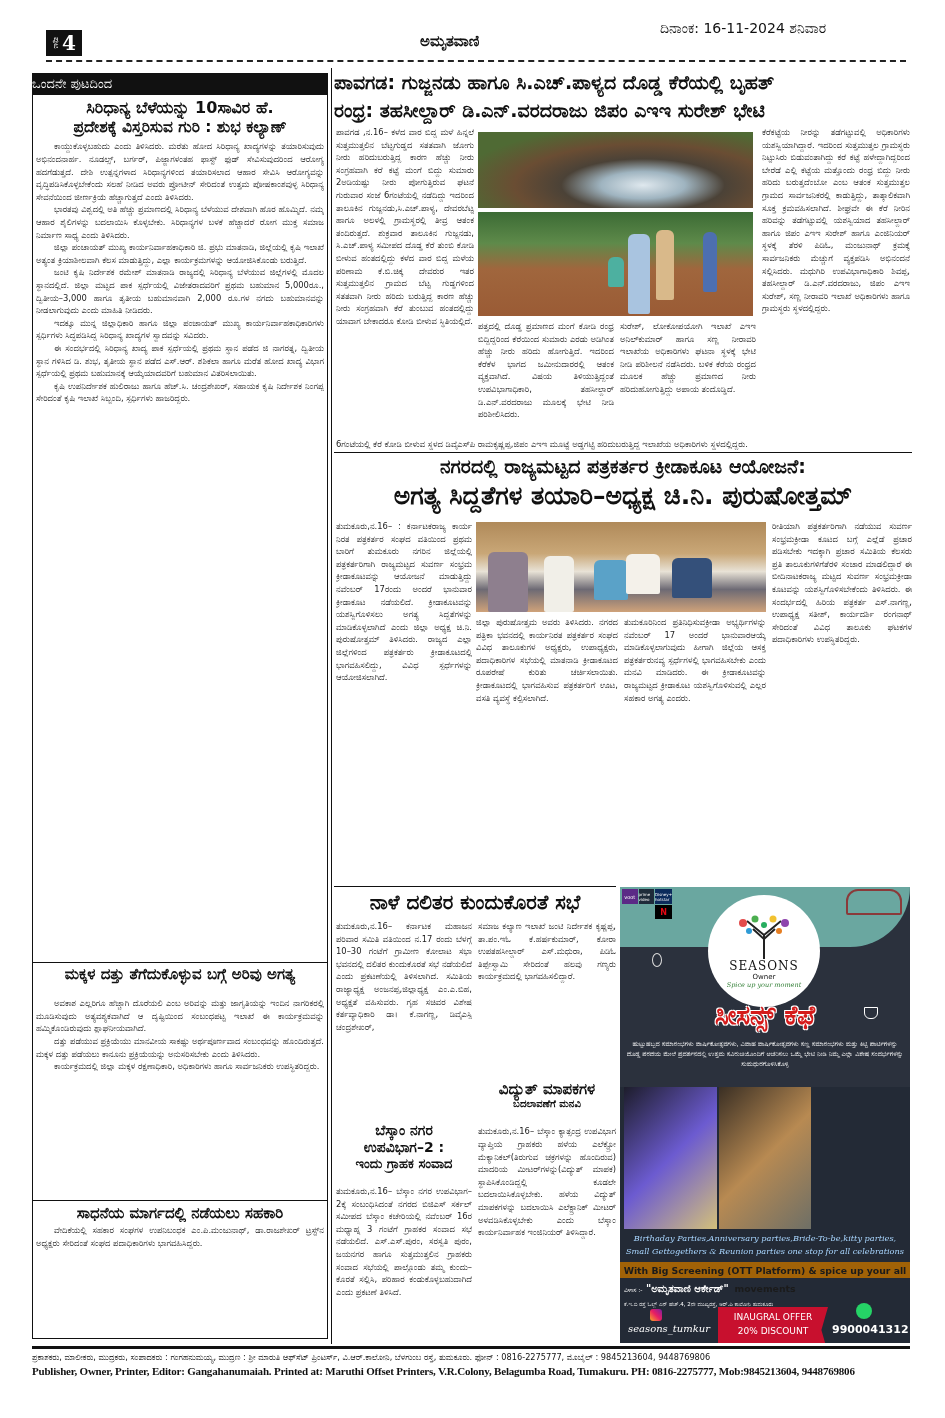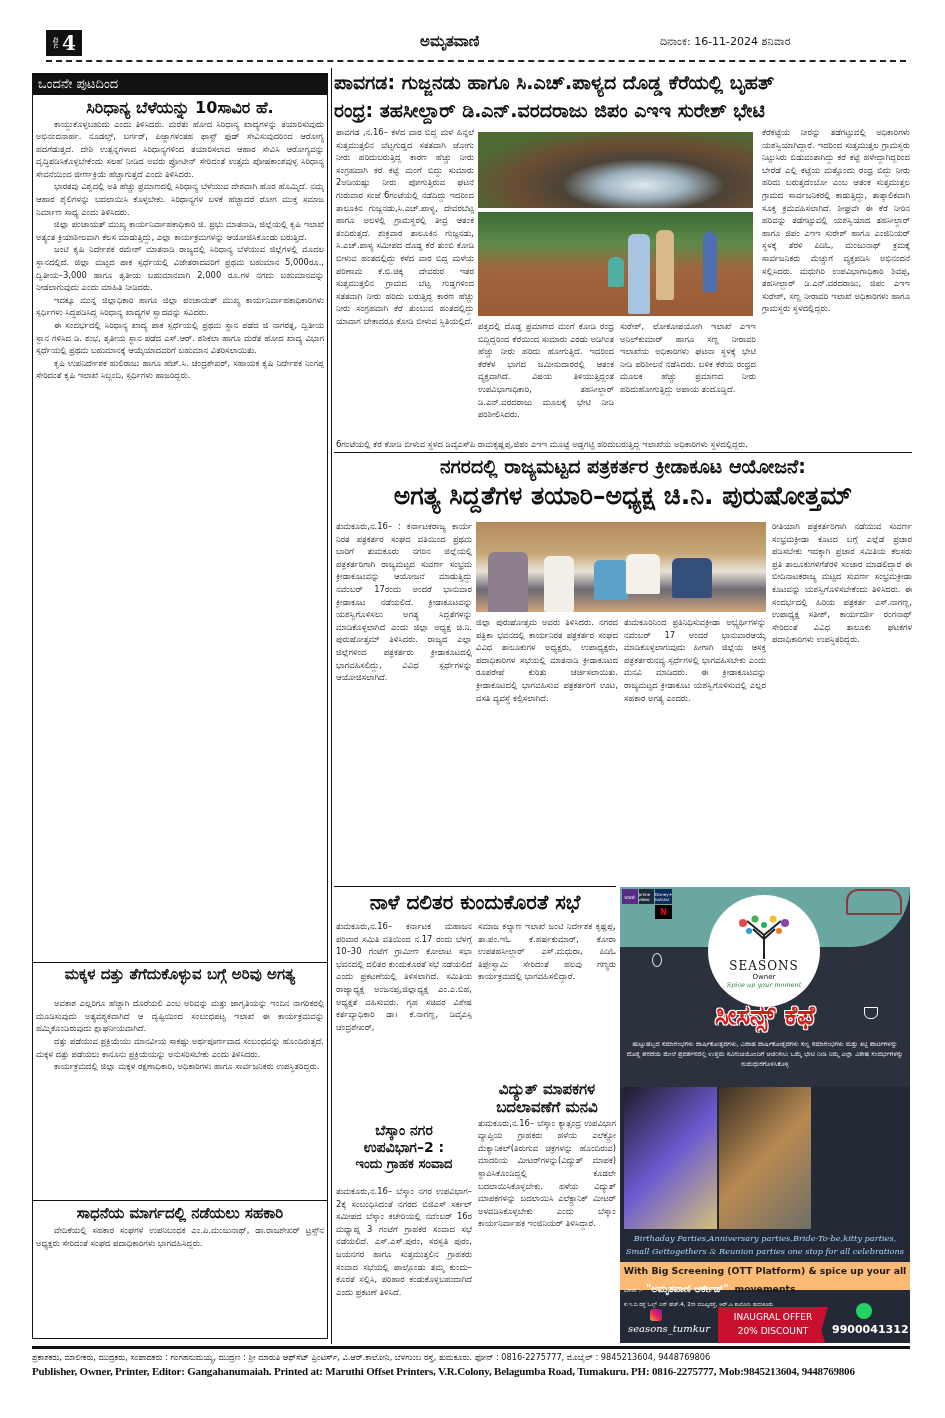"ದಿನಾಂಕ: 16-11-2024 ಶನಿವಾರ" .dateline { font-size: 11px -> 14px; top: 35px -> 20px }
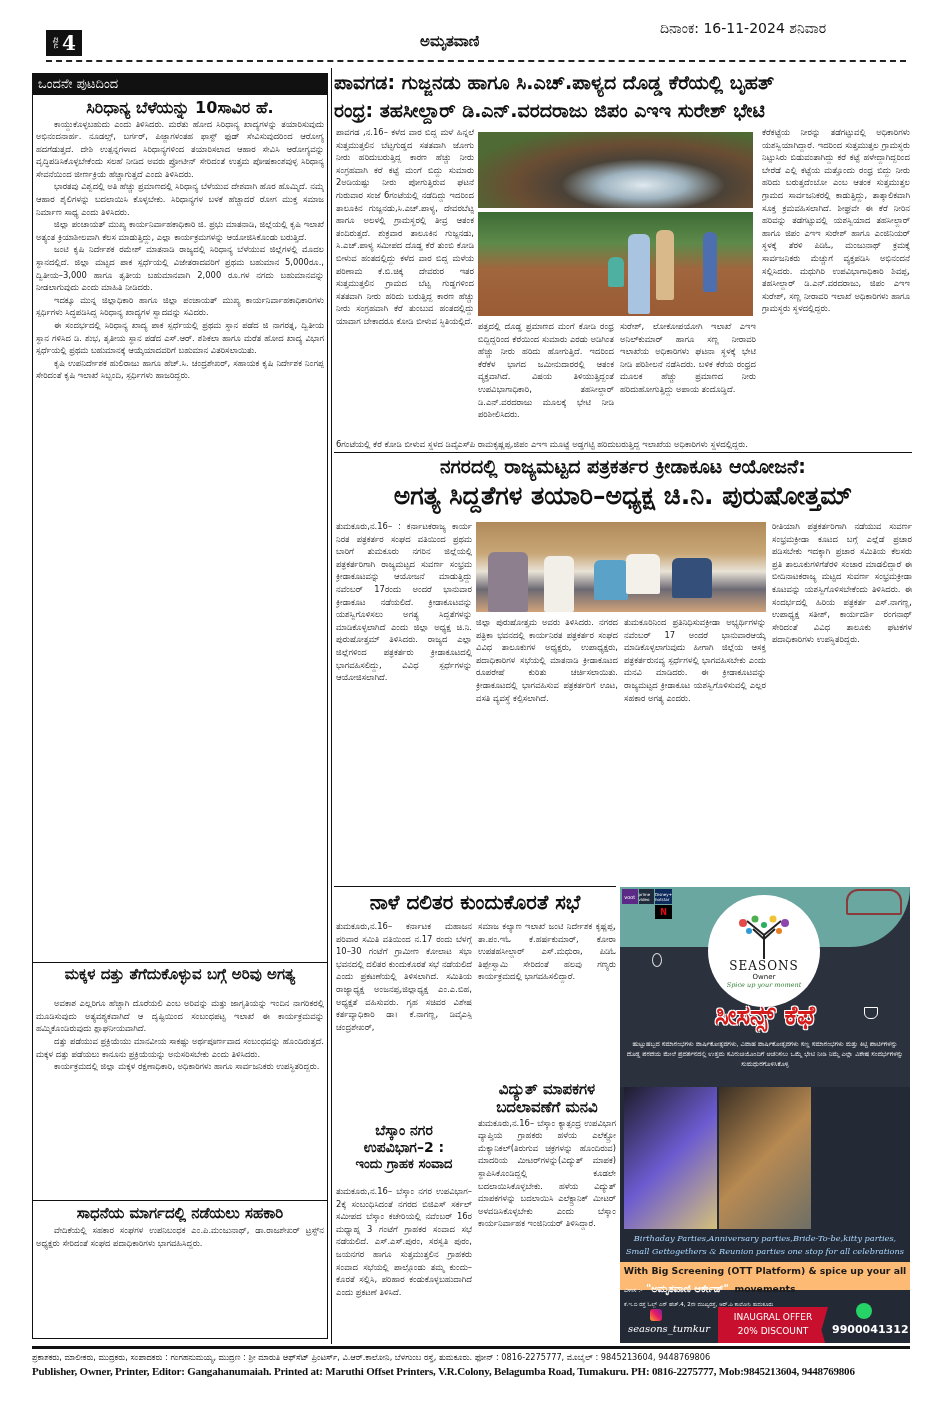"ಒಂದನೇ ಪುಟದಿಂದ" .left-tag { padding-left: 6px -> 0 }
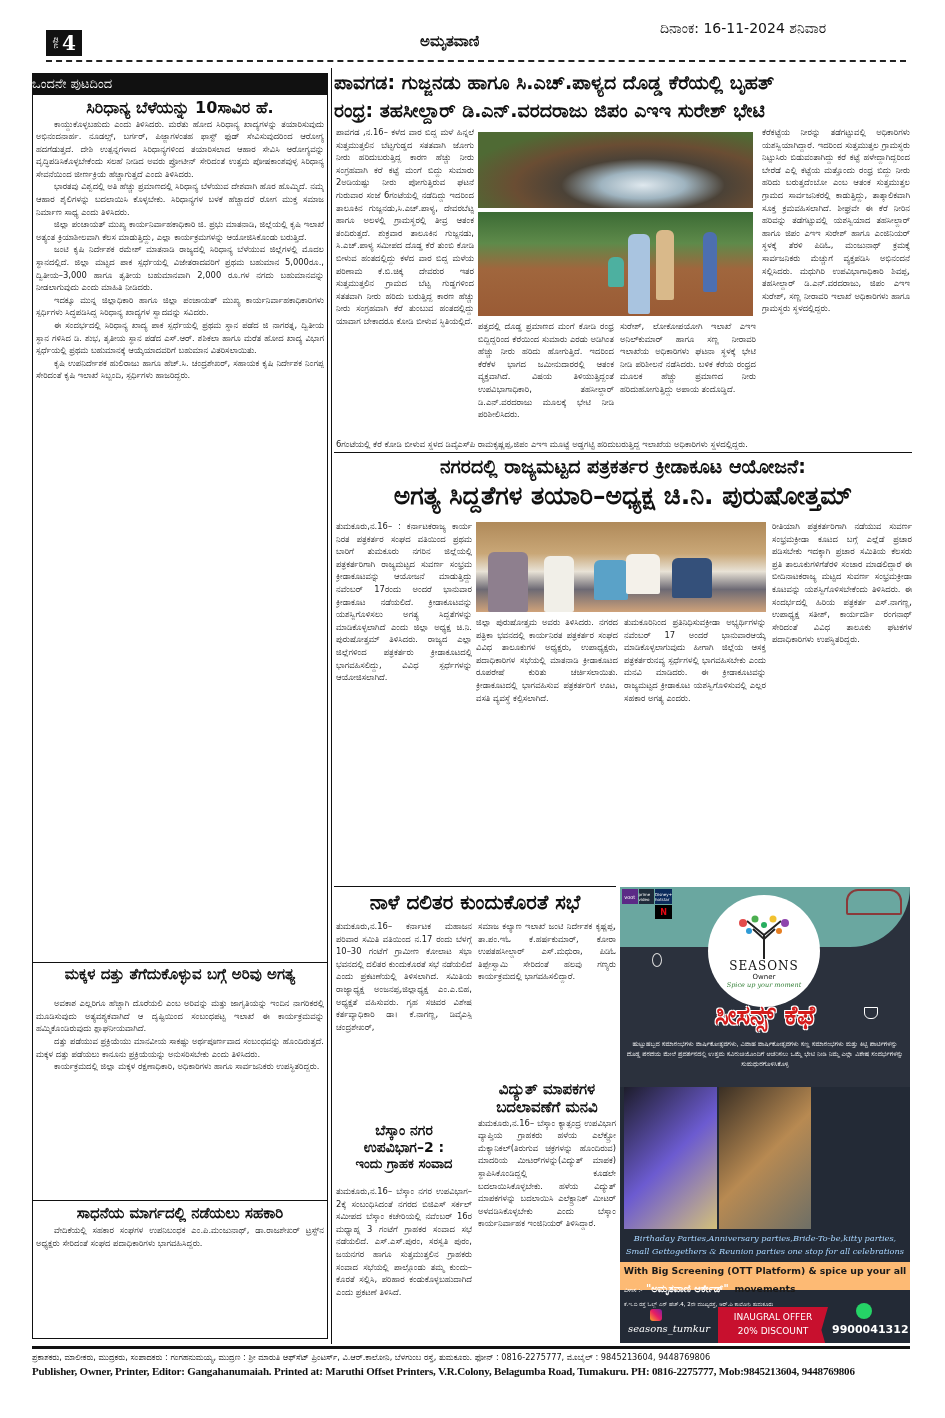"ಪ್ರದೇಶಕ್ಕೆ ವಿಸ್ತರಿಸುವ ಗುರಿ : ಶುಭ" div.headline { html: none -> <div>ಪ್ರದೇಶಕ್ಕೆ ವಿಸ್ತರಿಸುವ ಗುರಿ : ಶುಭ ಕಲ್ಯಾಣ್</div> }
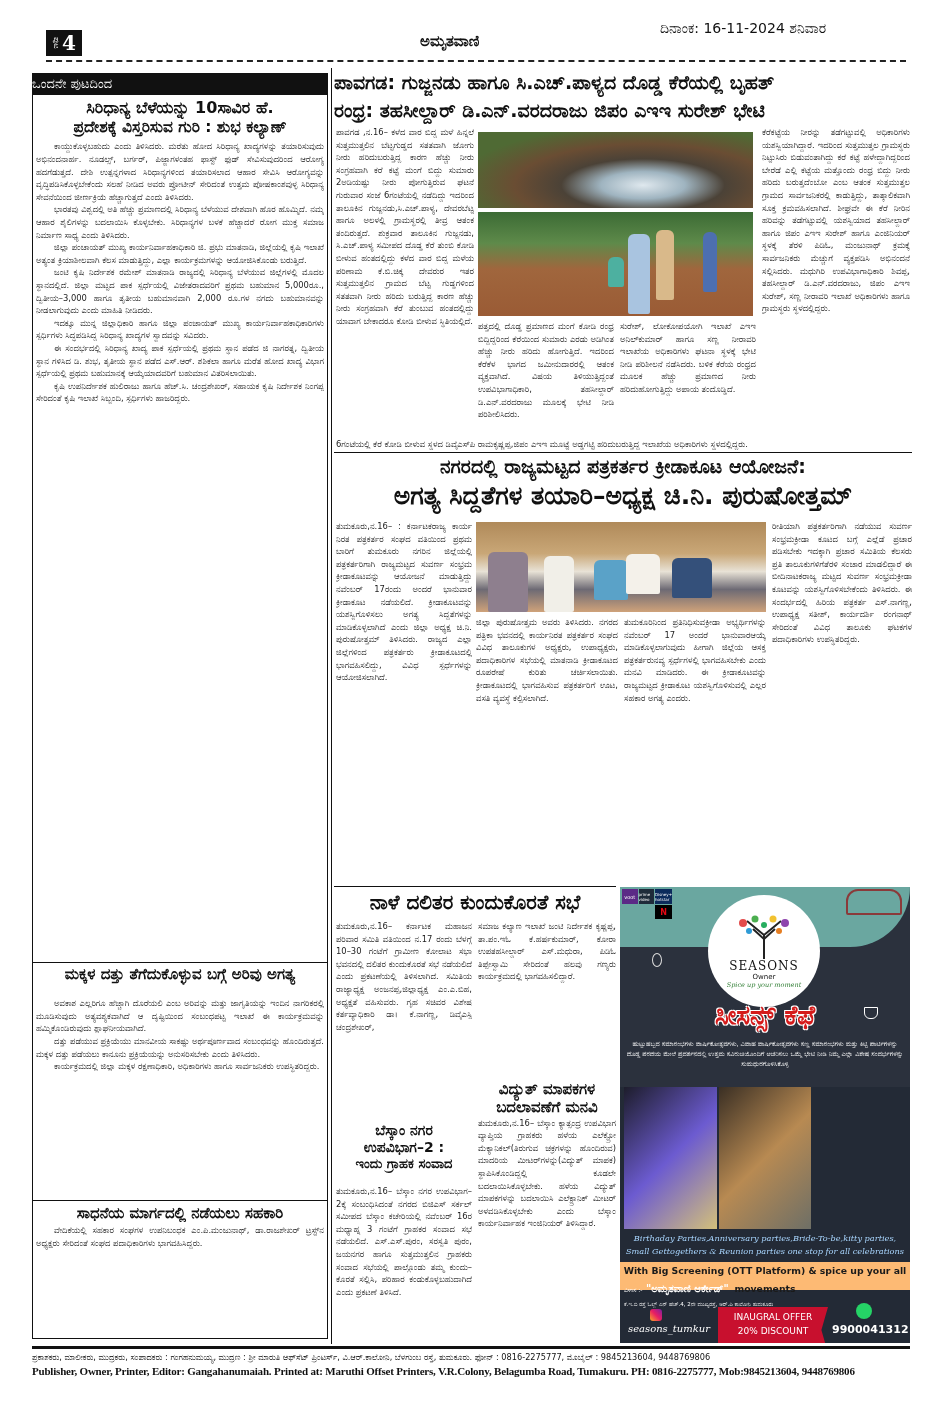"ಬದಲಾವಣೆಗೆ ಮನವಿ" div.headline { font-size: 15px -> 10px; margin-bottom: 0 -> 15px }
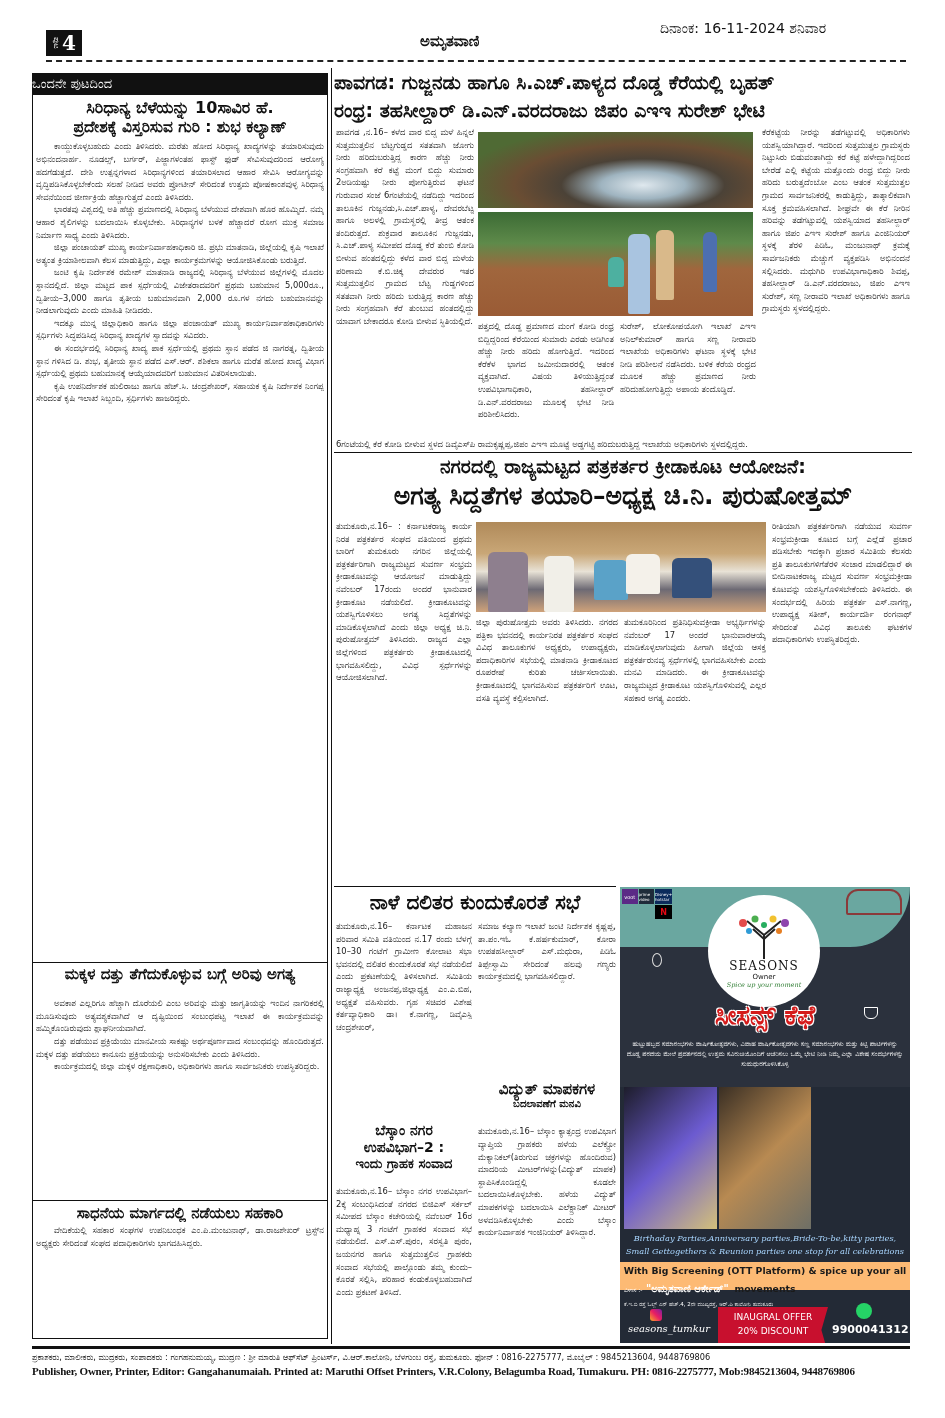"With Big Screening (OTT Platform)" .ad-band { background: #fdba74 -> #a16207; height: 28px -> 16px }
